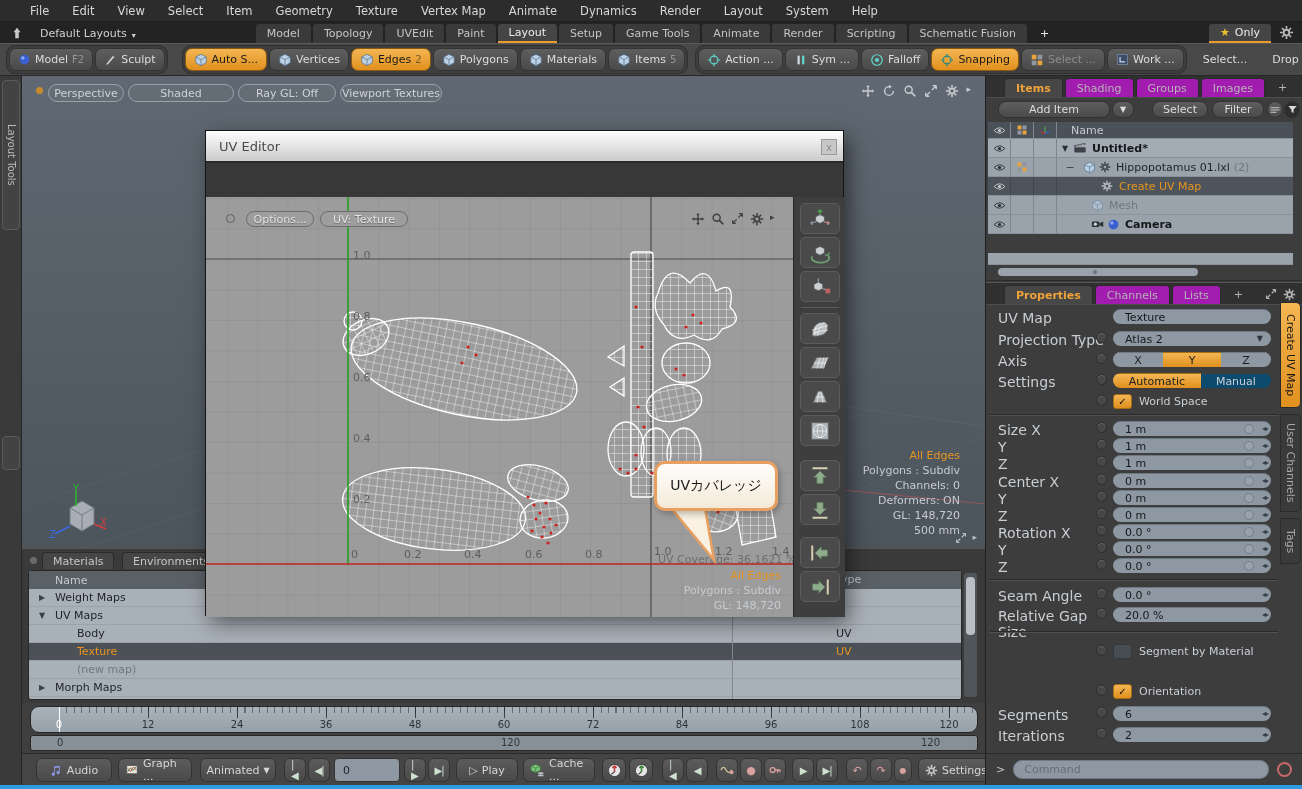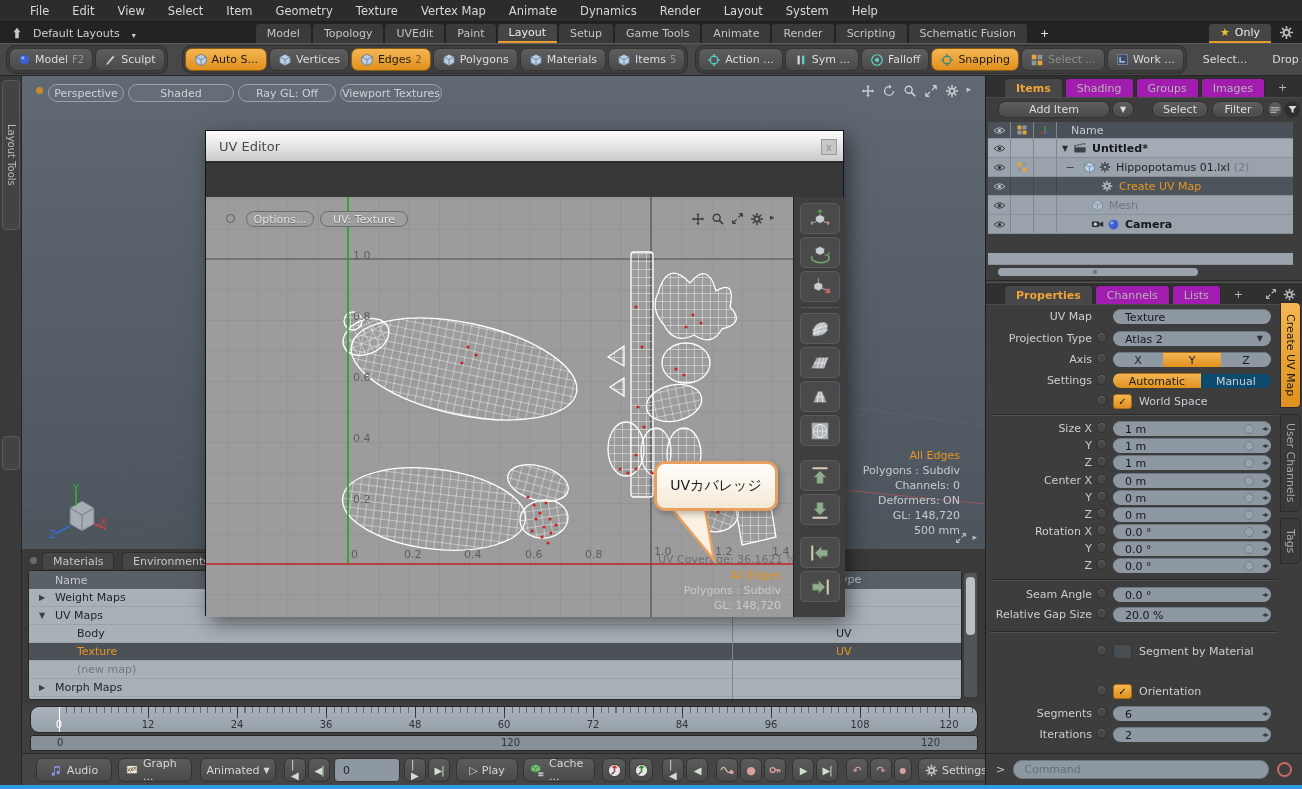"Default Layouts" .preset { gap: 12px -> 5px; margin: 0 0 3px 9px -> 0 0 3px 16px }
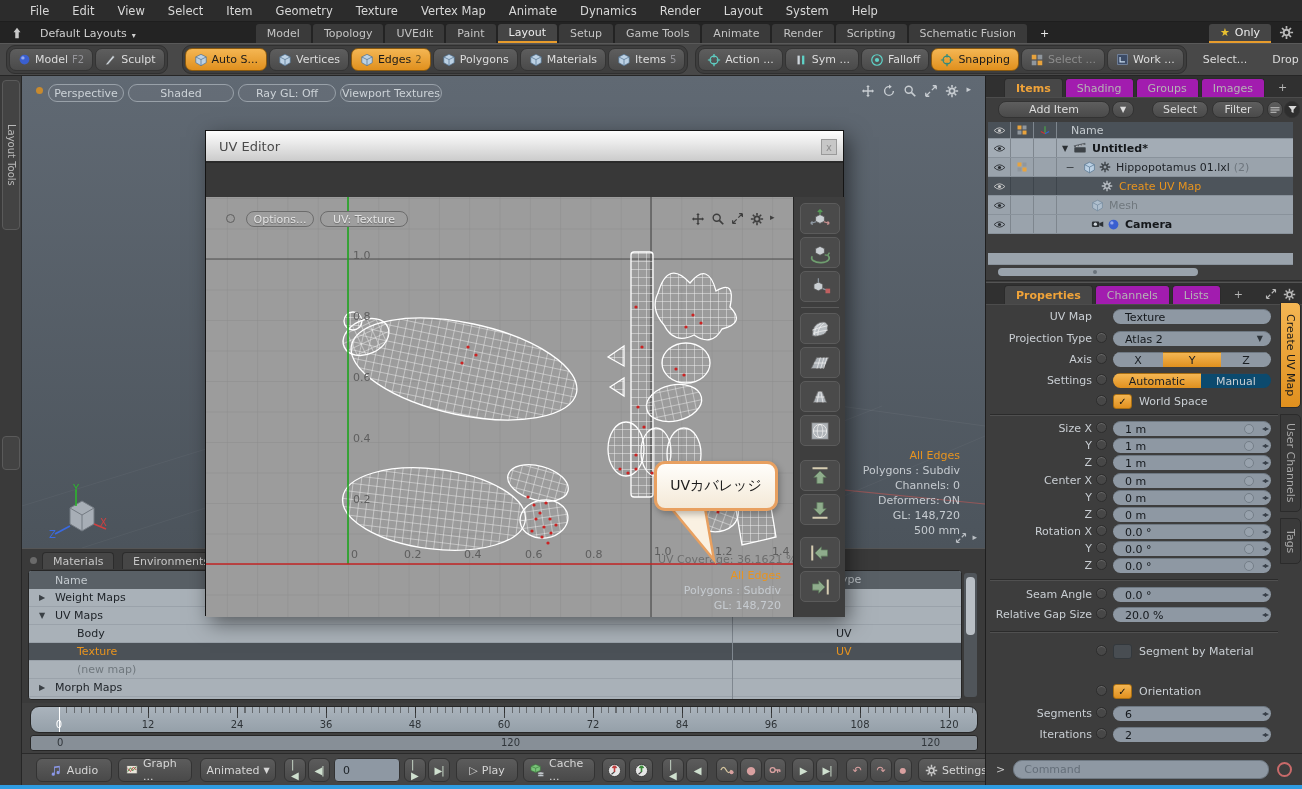"UV Map" .plab { font-size: 11px -> 14px; left: 0 -> 12px; text-align: right -> none }
